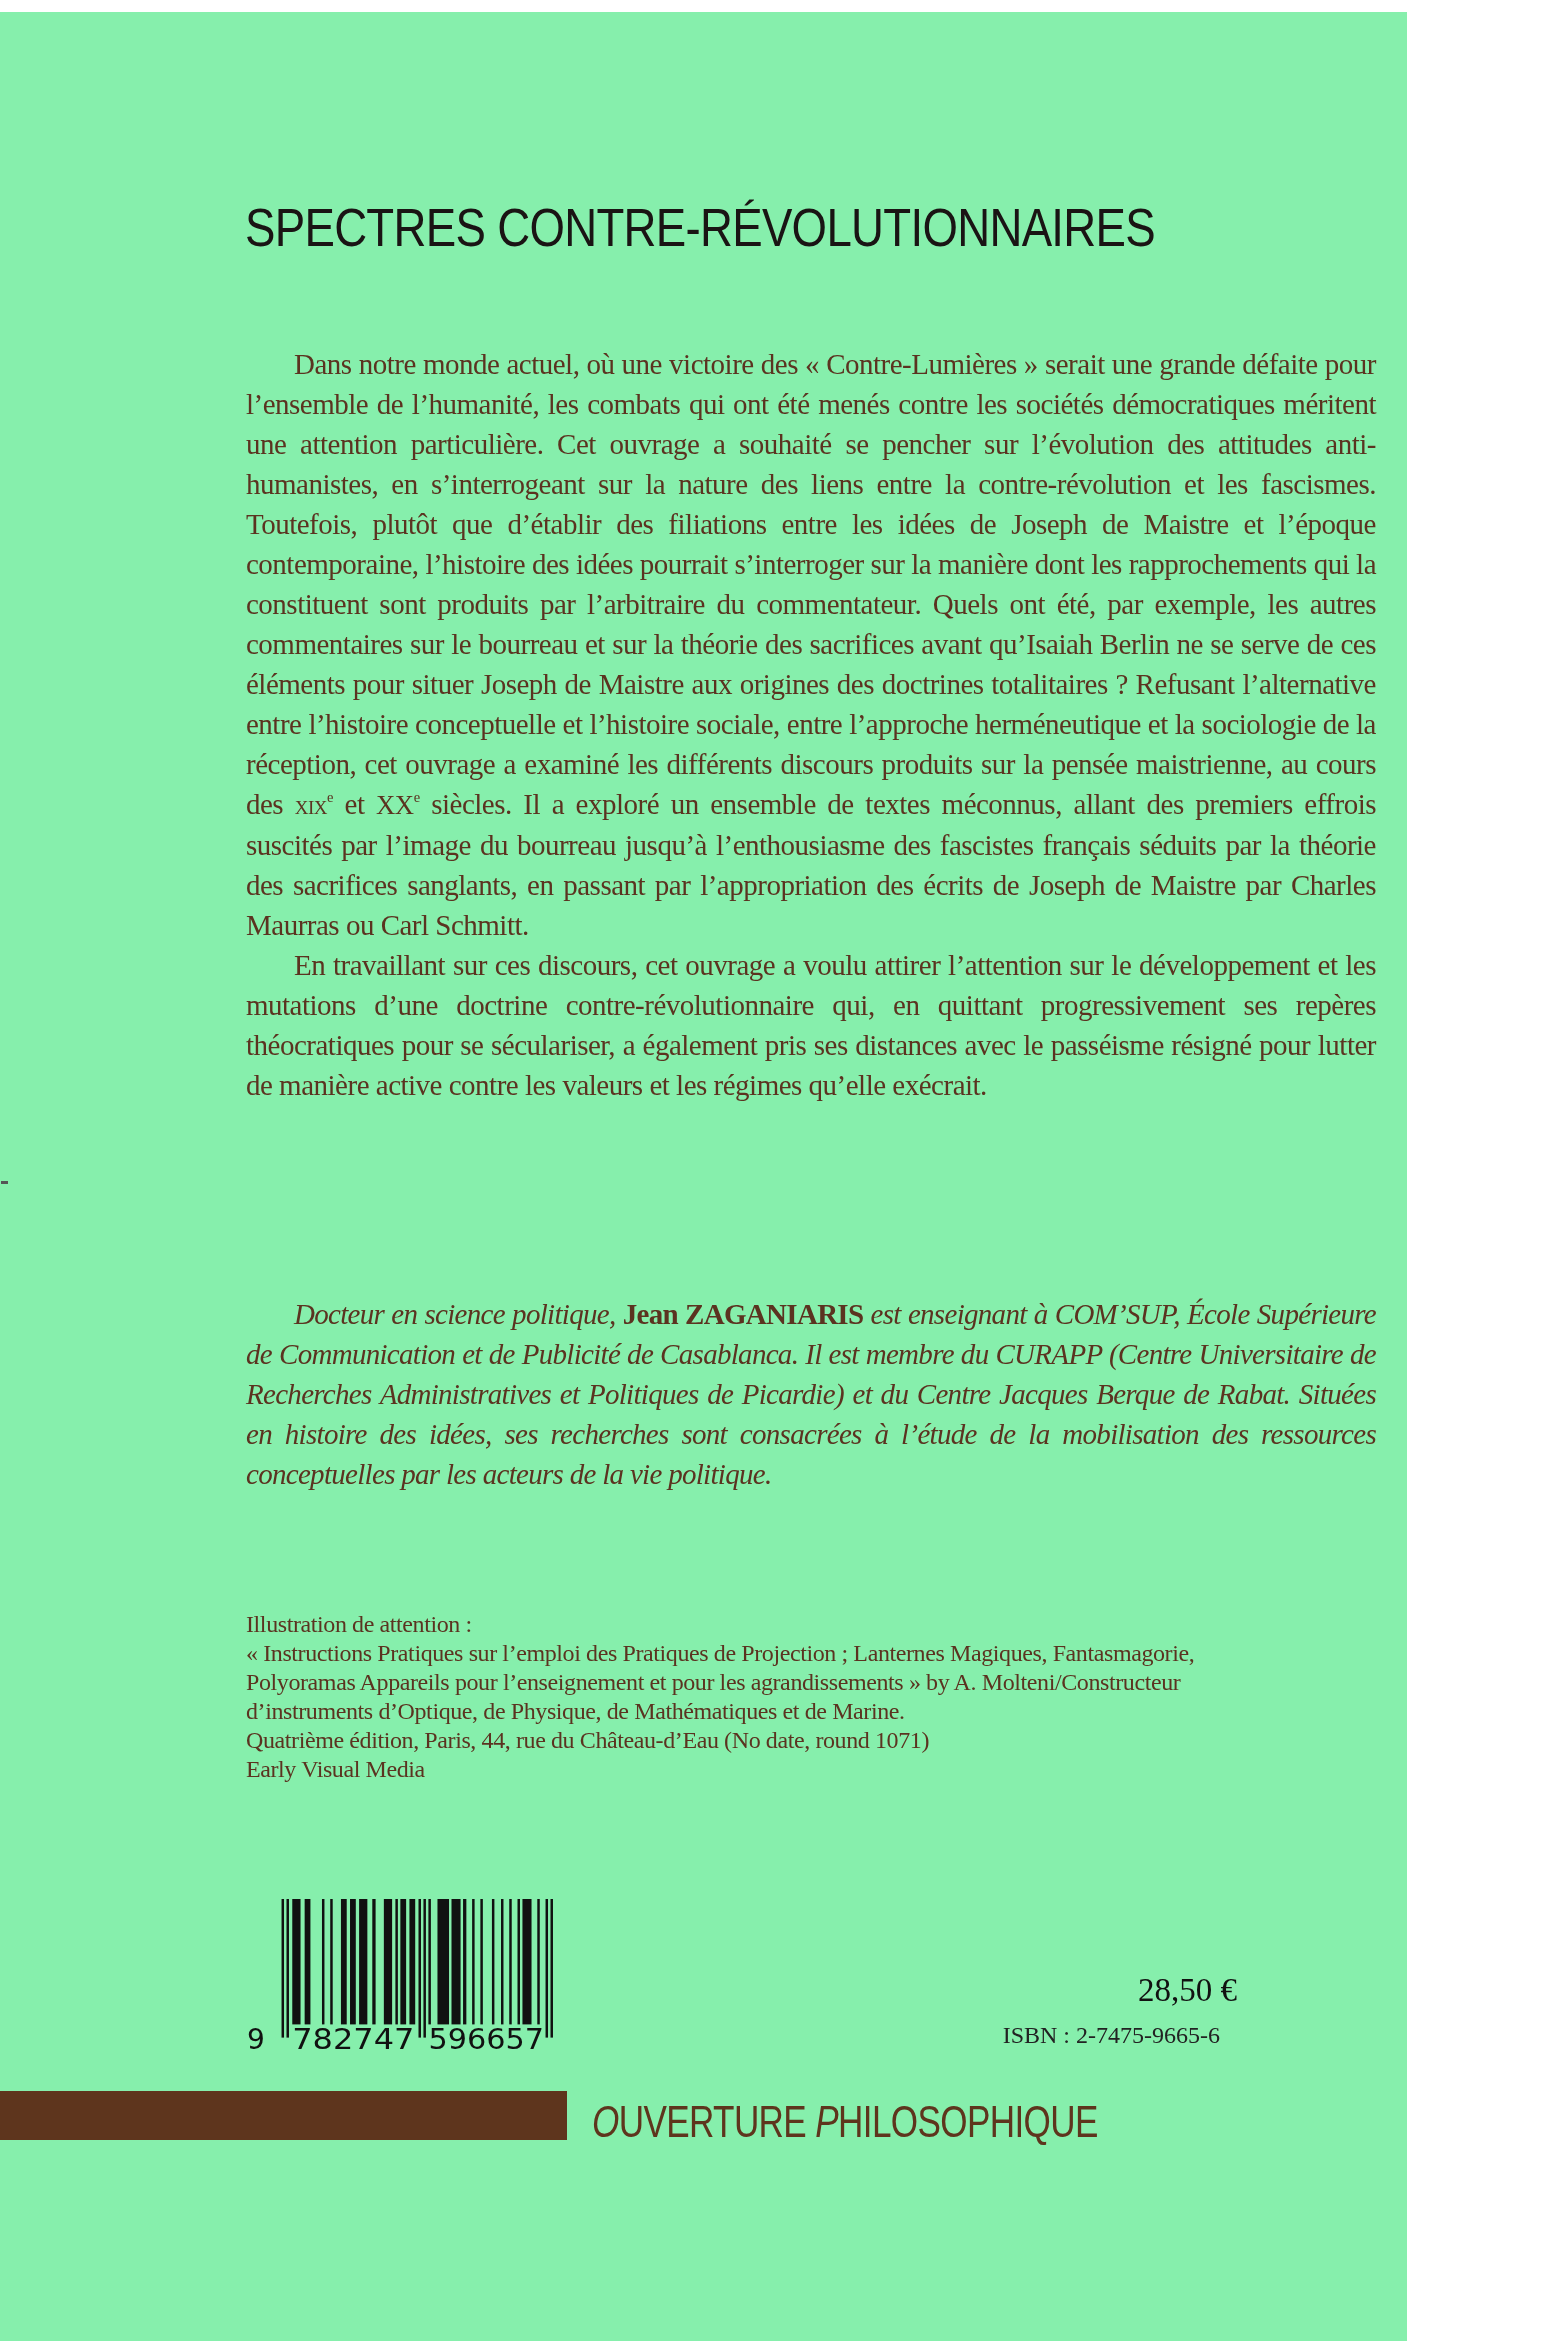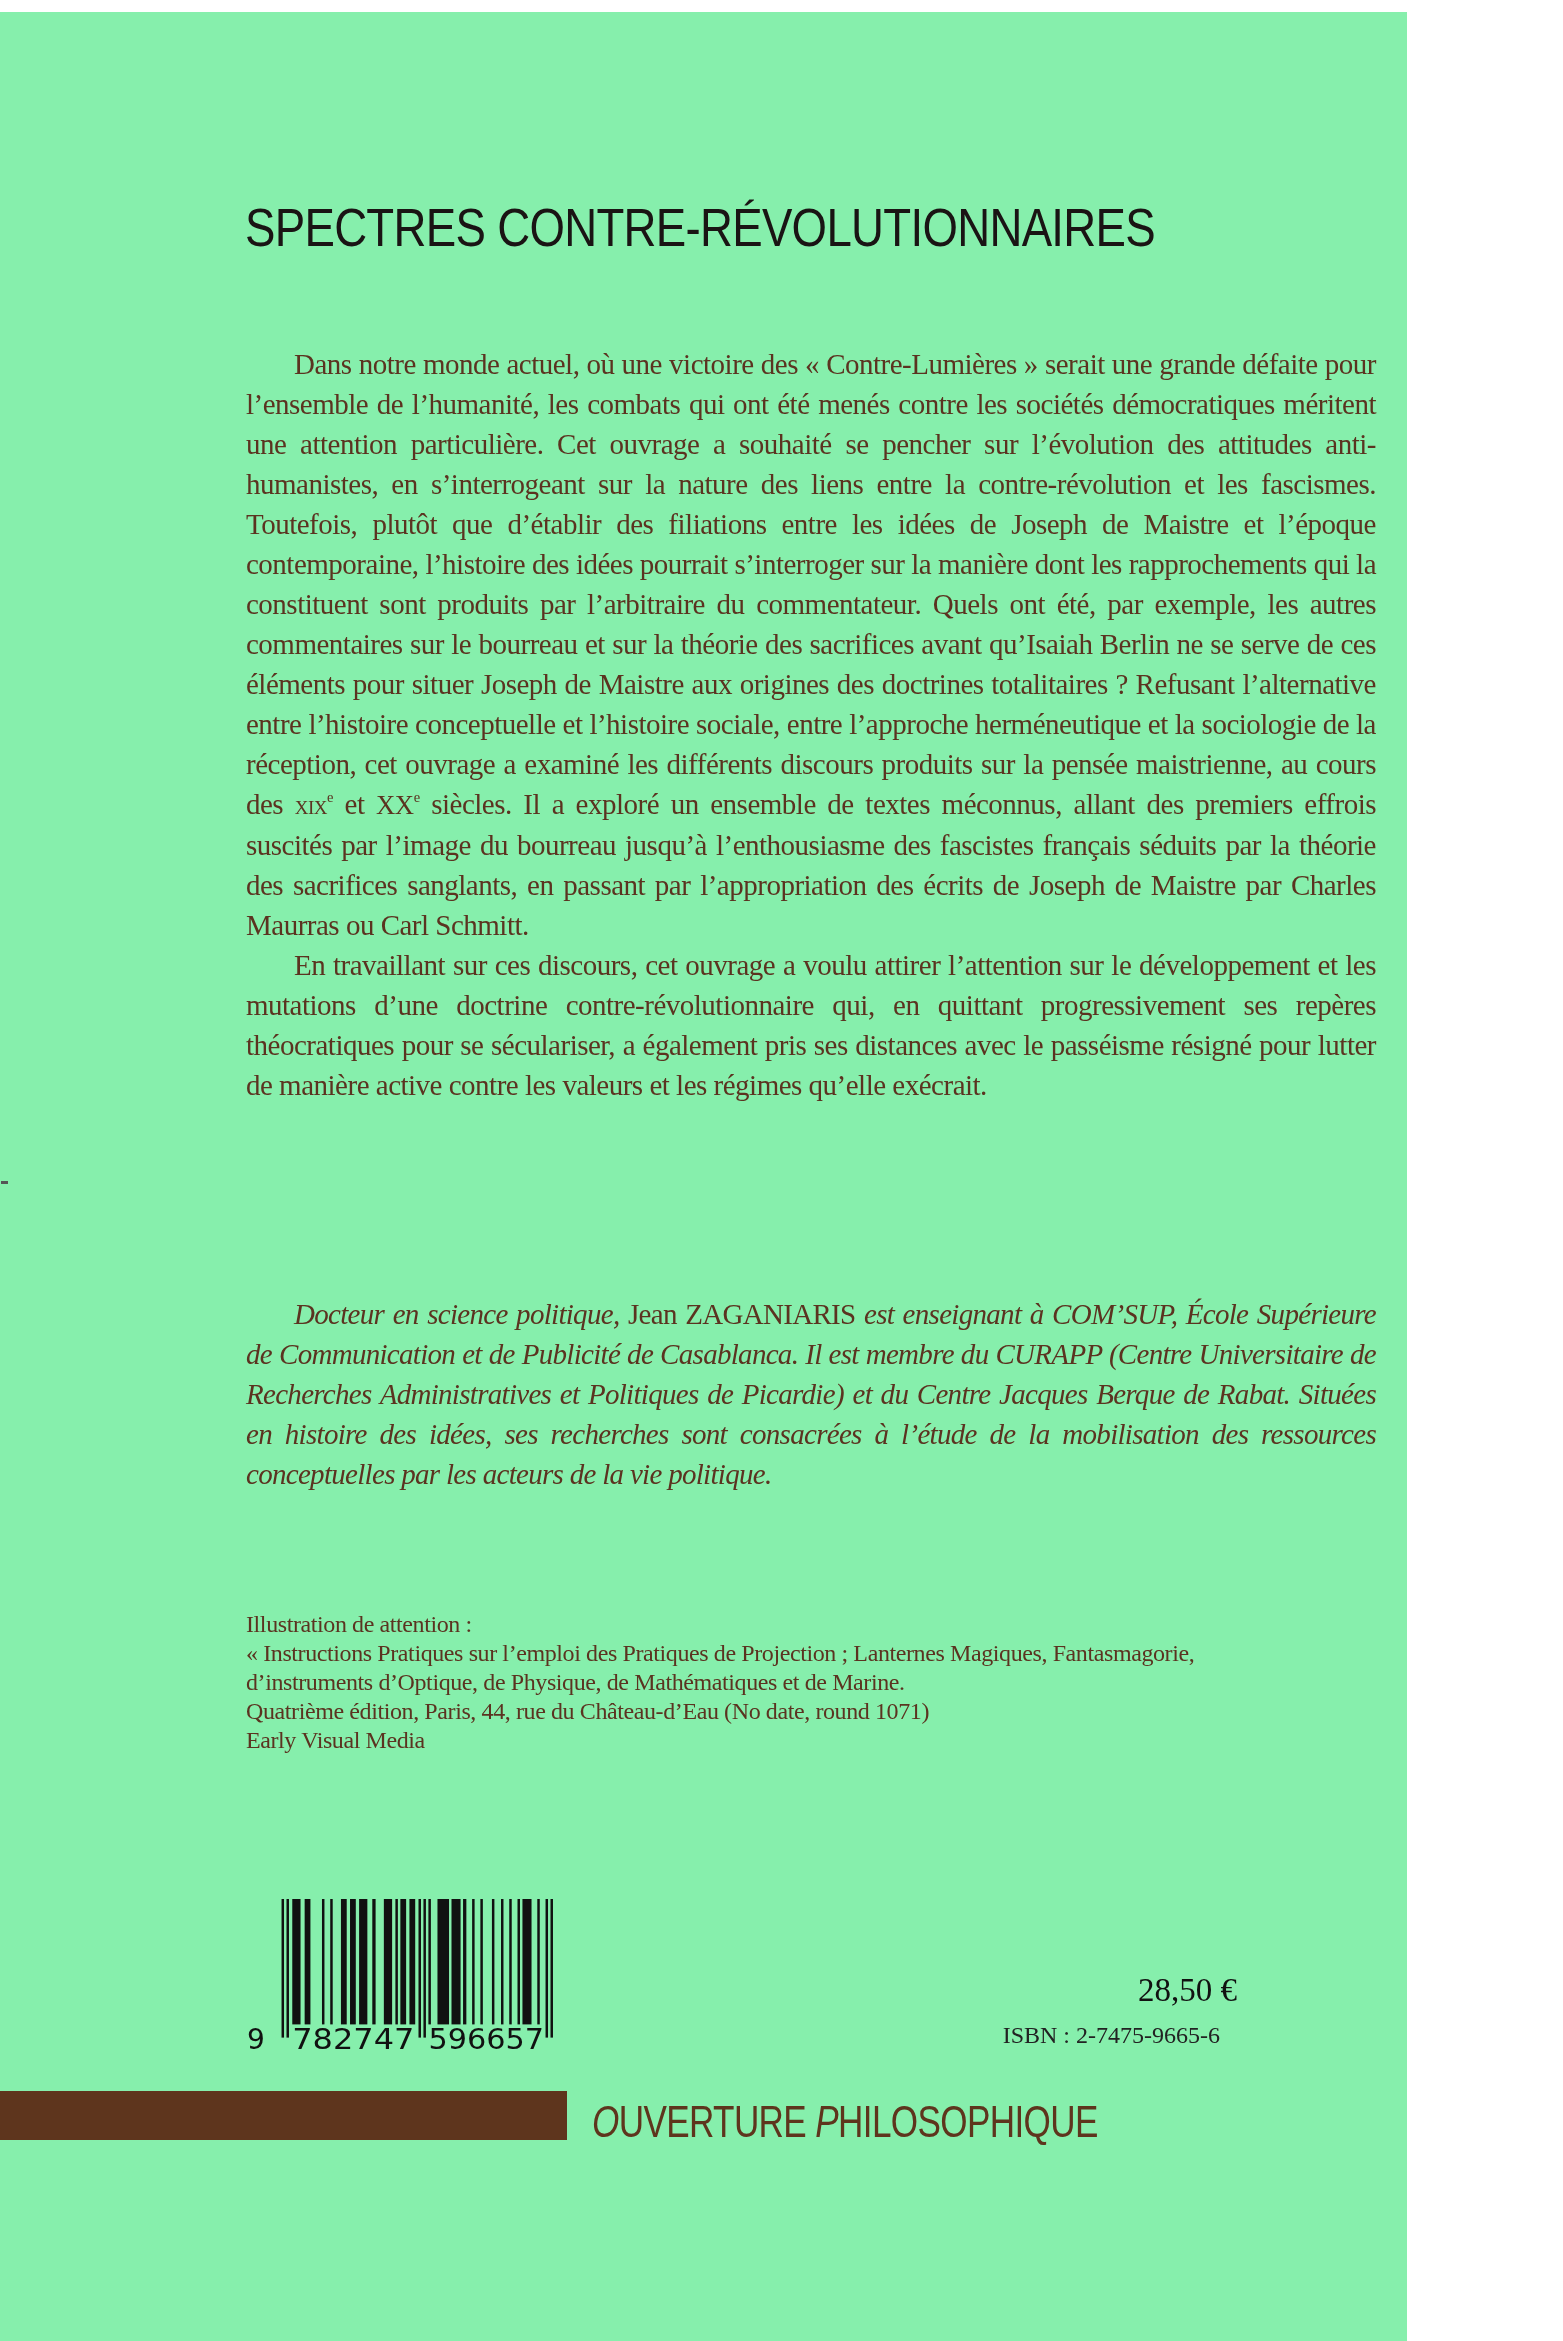"Jean ZAGANIARIS" .bio b { font-weight: normal -> bold }
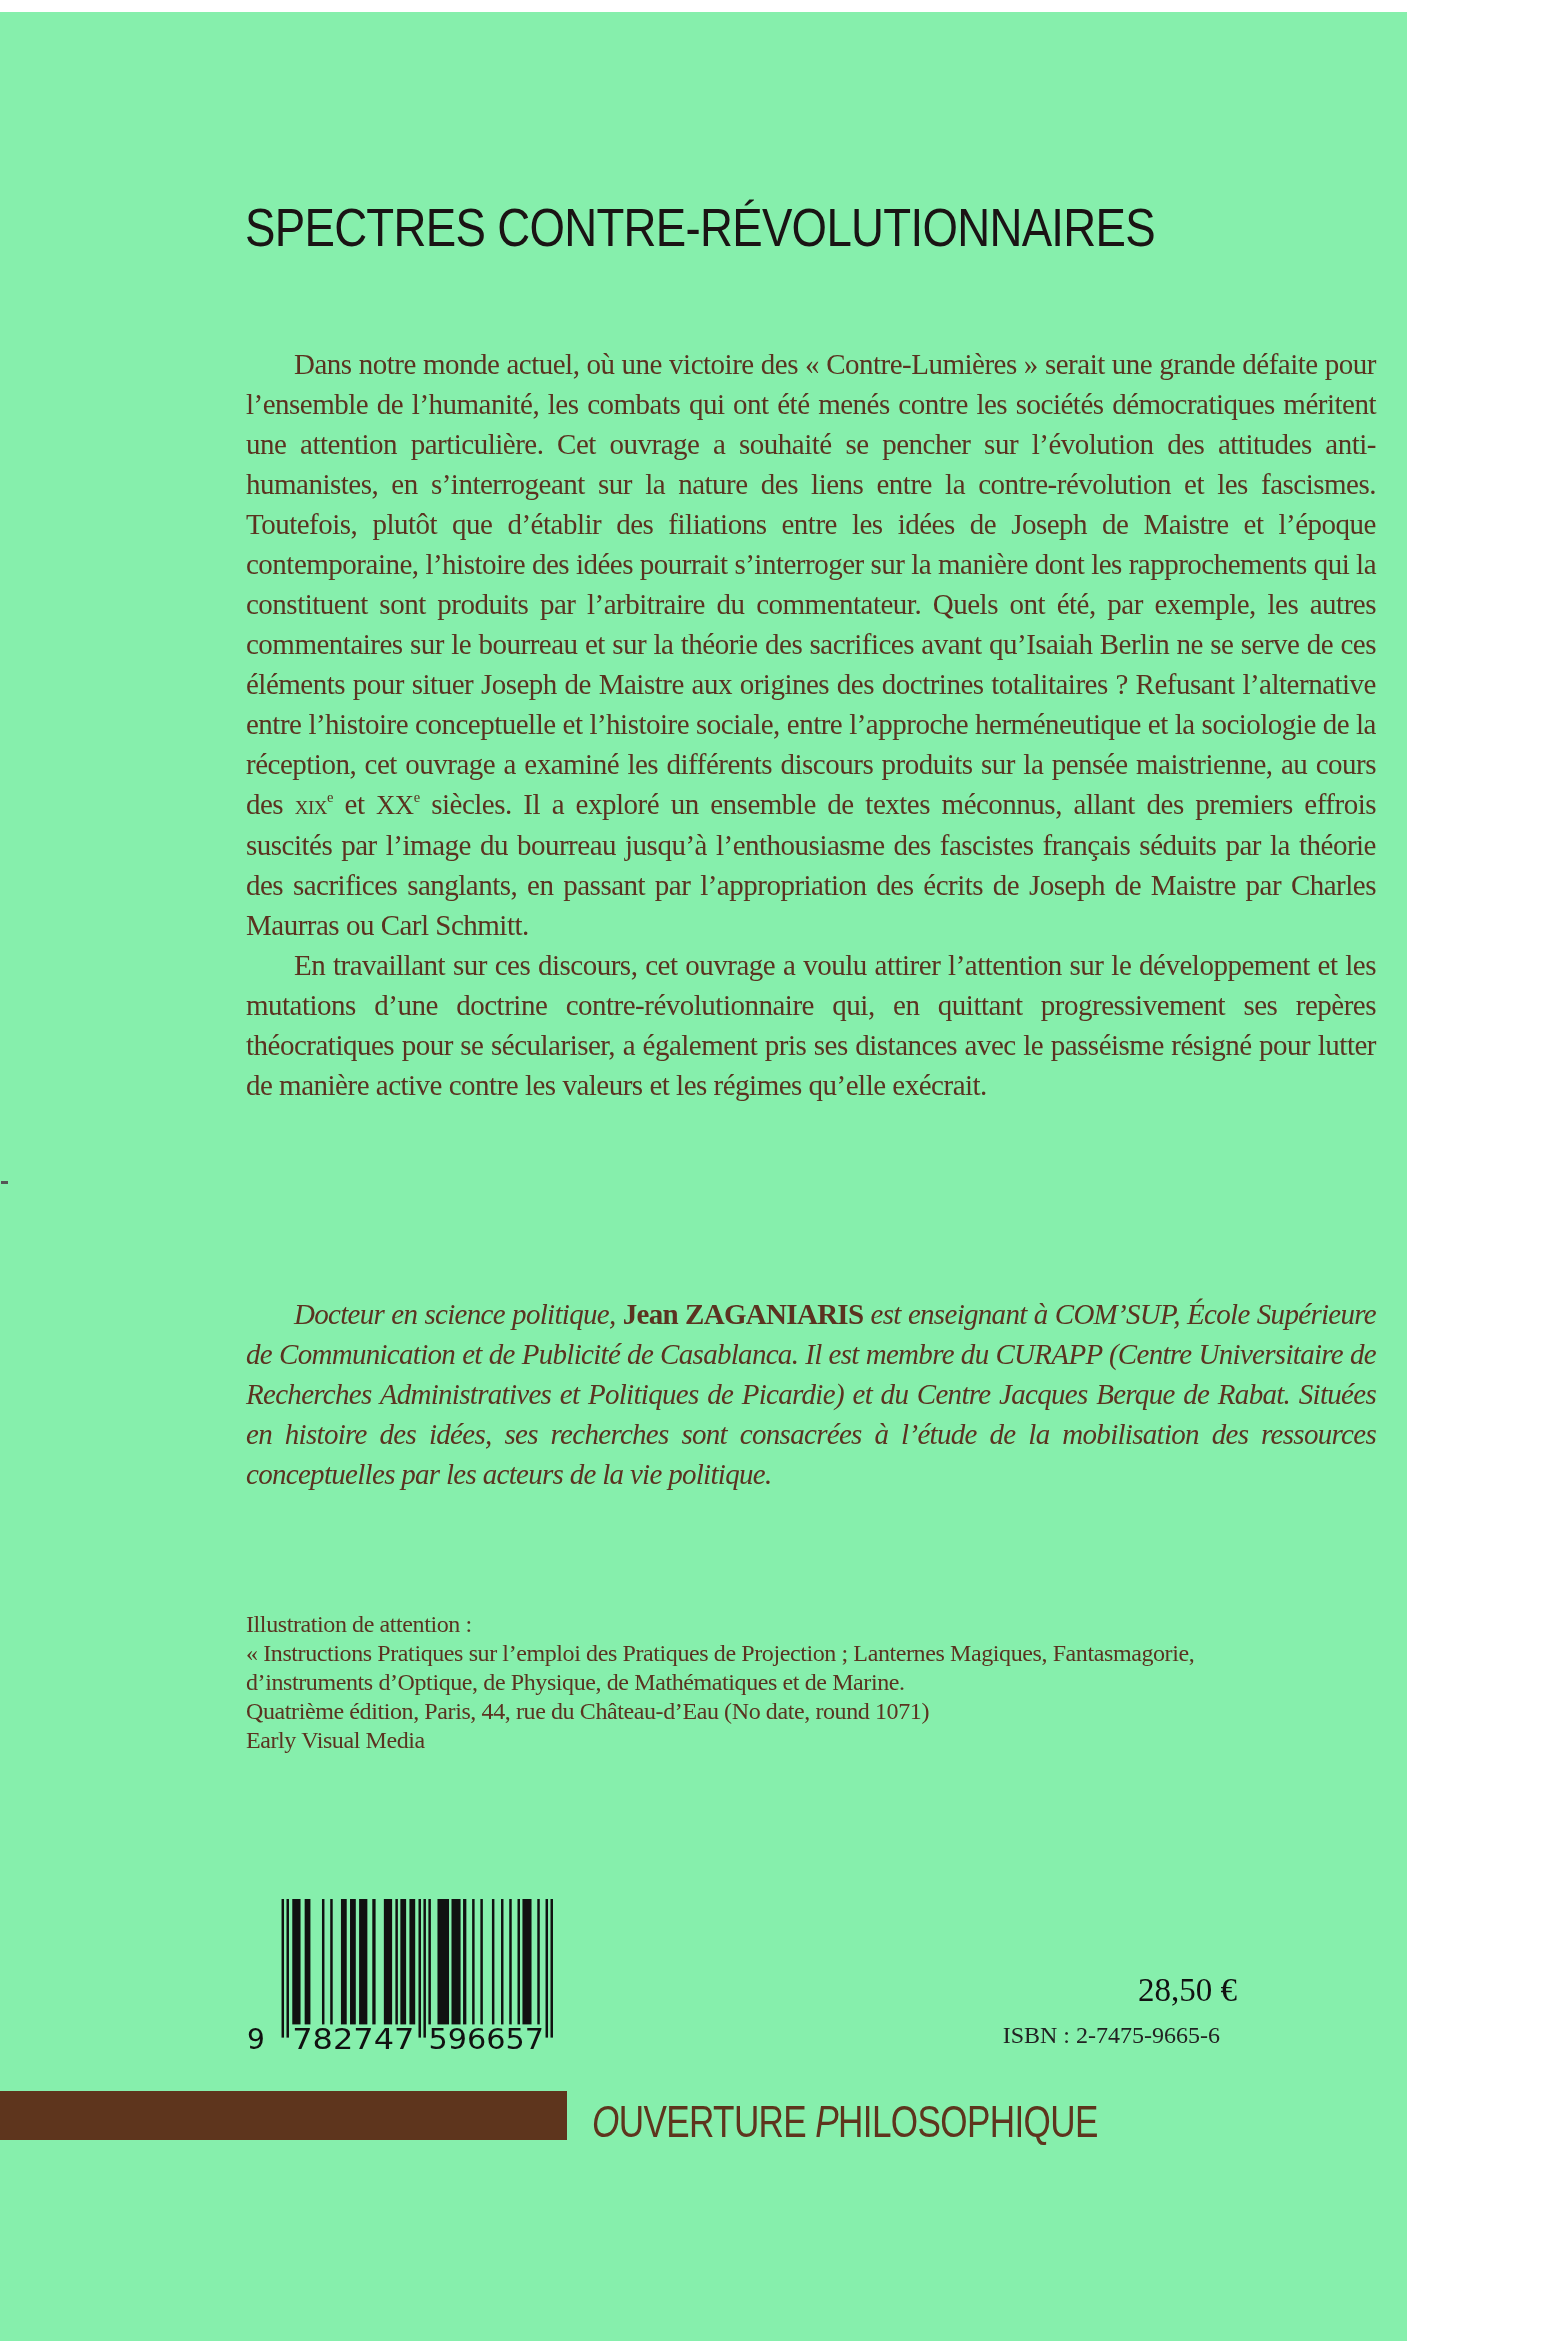"Polyoramas Appareils pour l’enseignement" div { html: none -> <div>Polyoramas Appareils pour l’enseignement et pour les agrandissements » by A. Molteni/Constructeur</div> }
